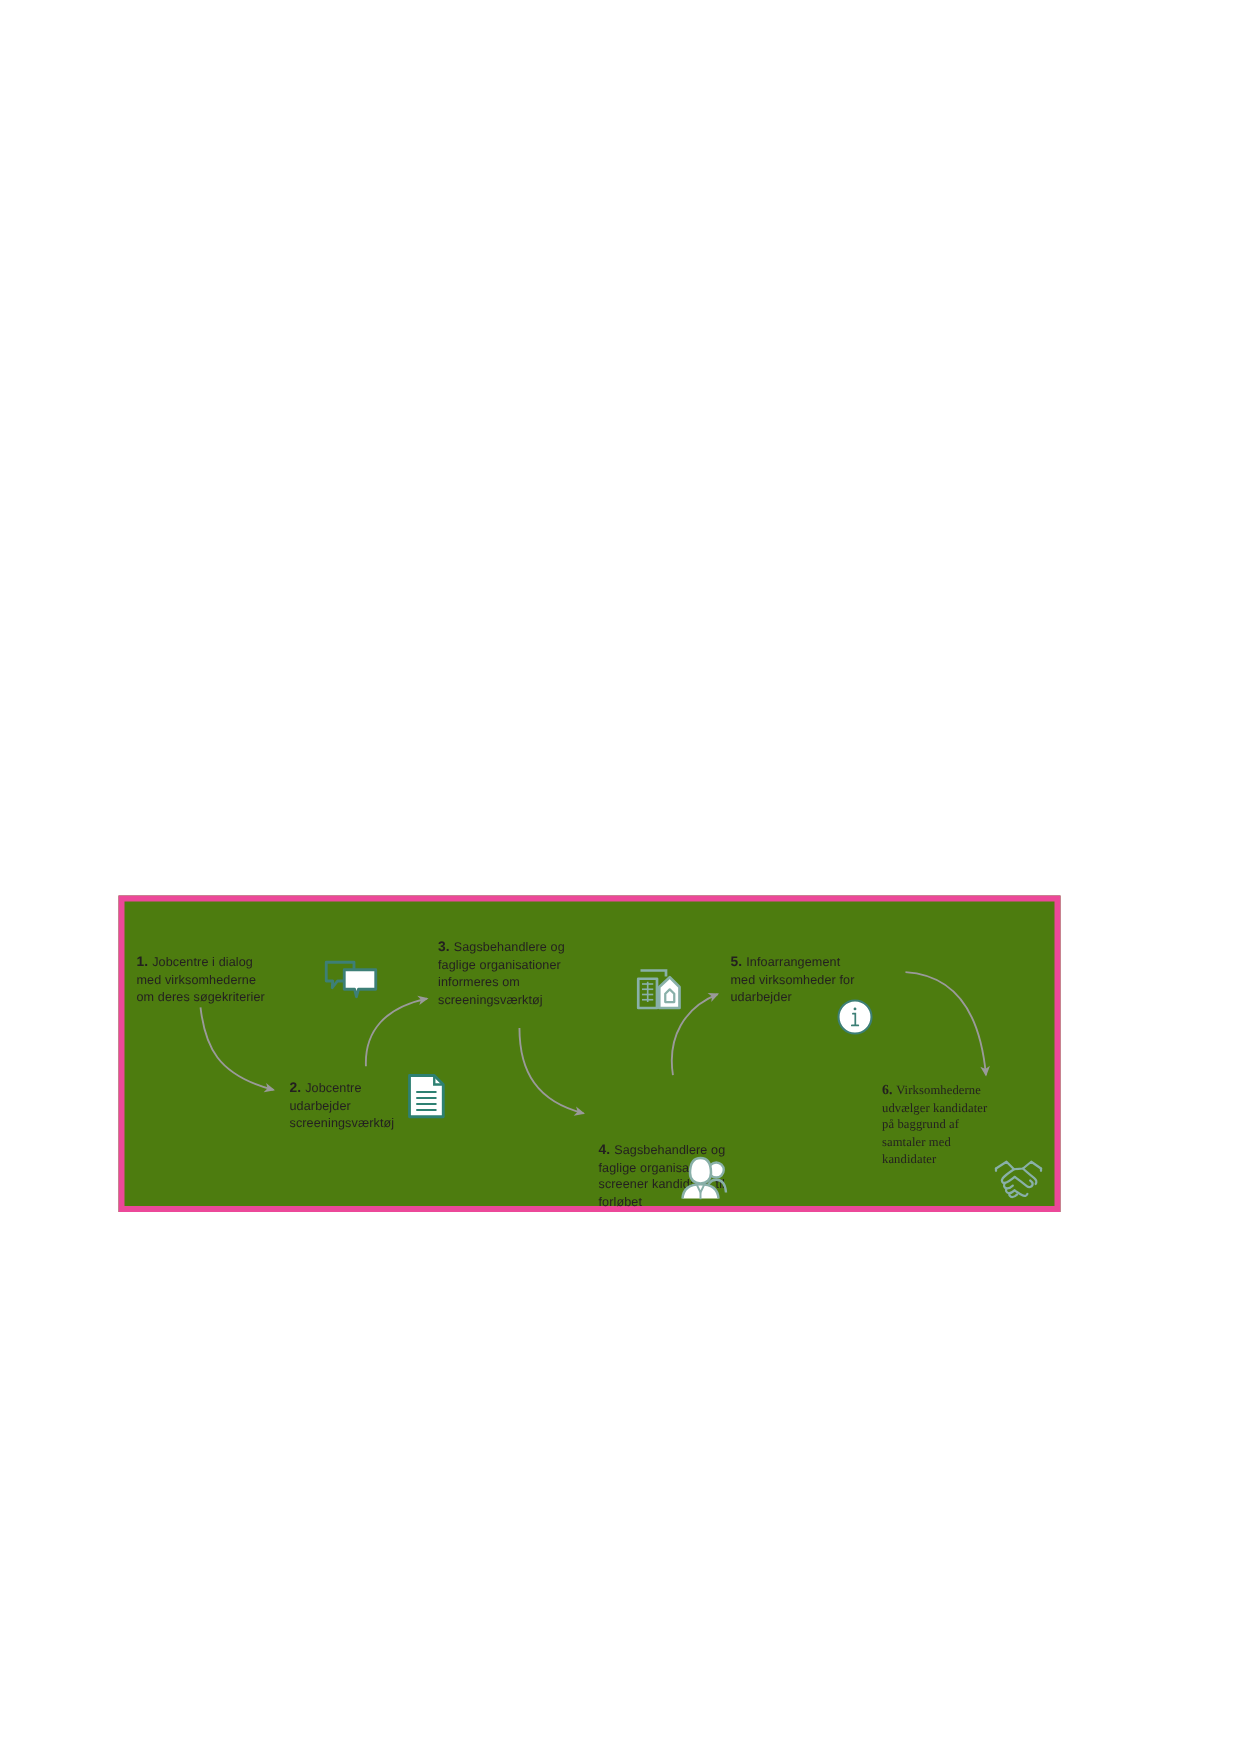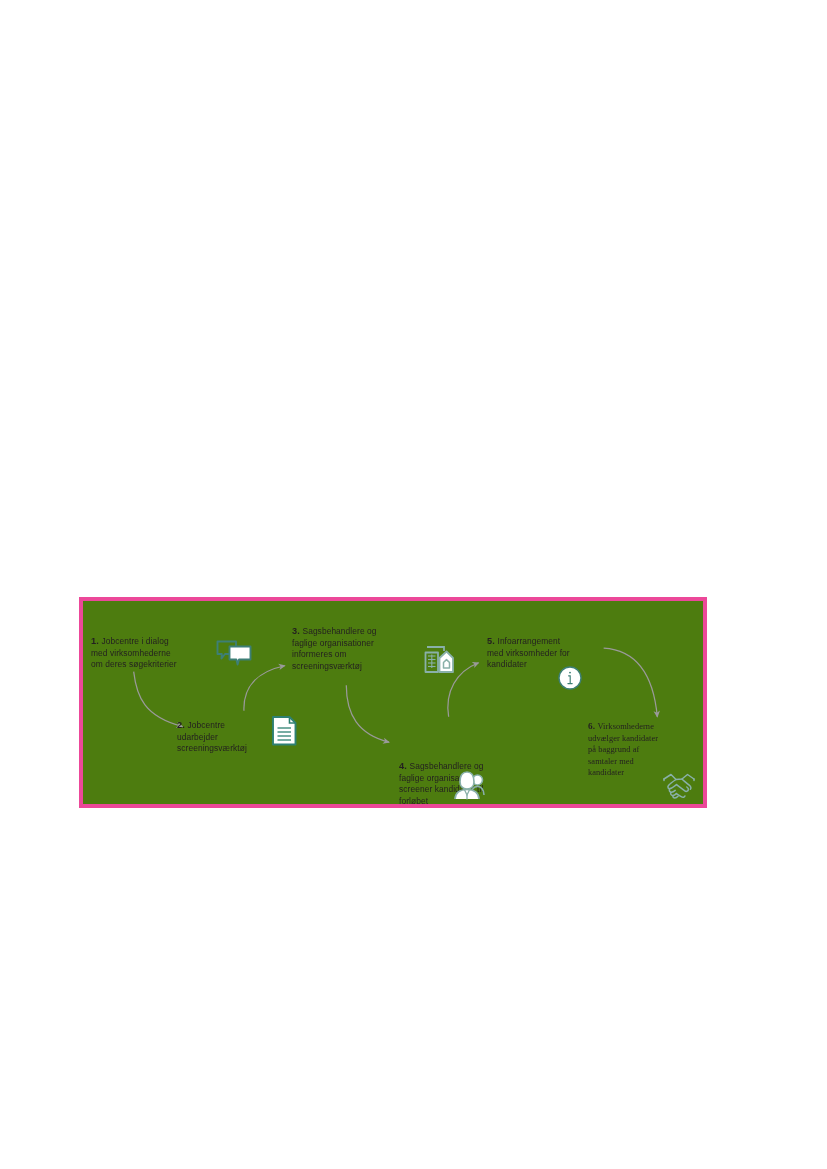"Infoarrangement" span { text: kandidater -> udarbejder }
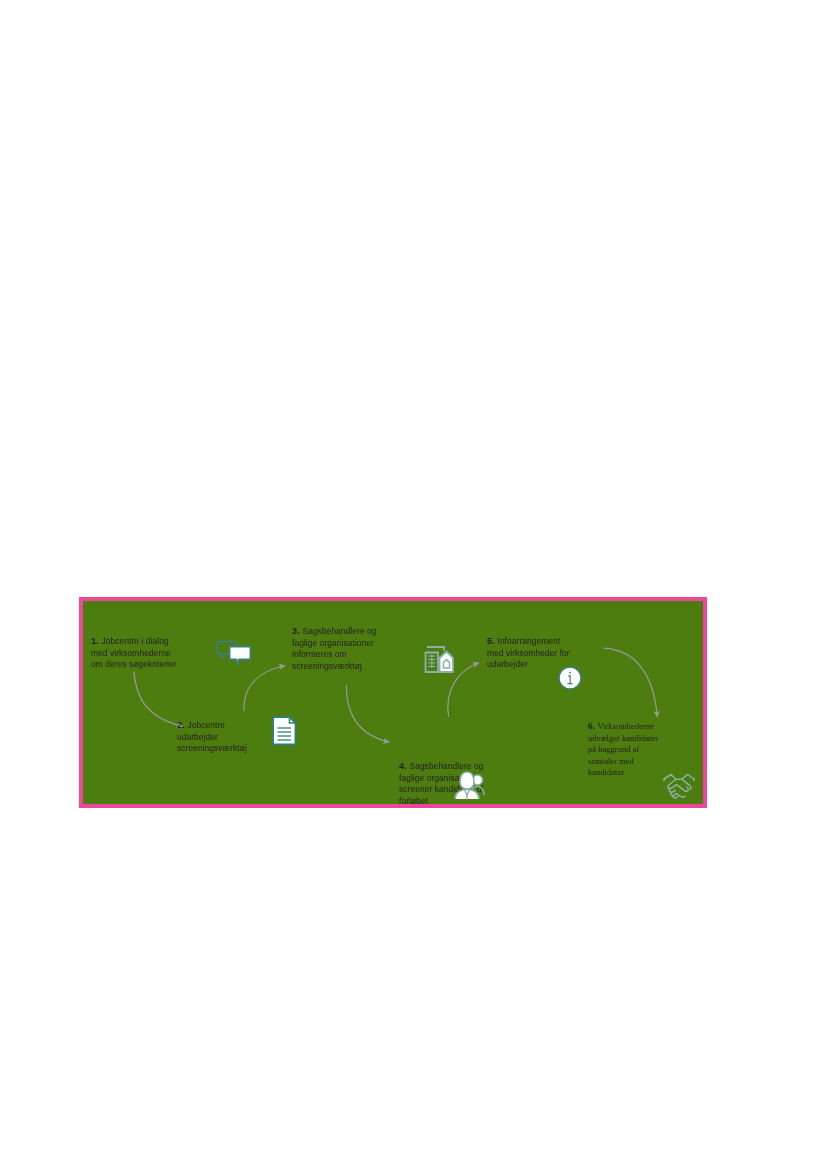"2. Jobcentre" #step-2 { left: 94px -> 110px }
